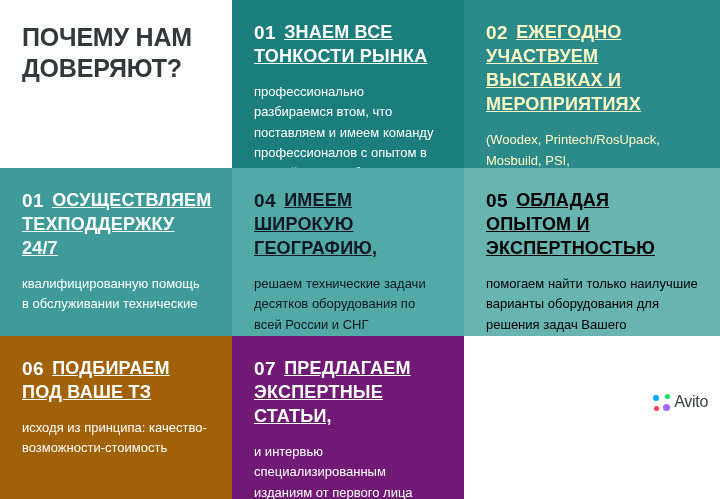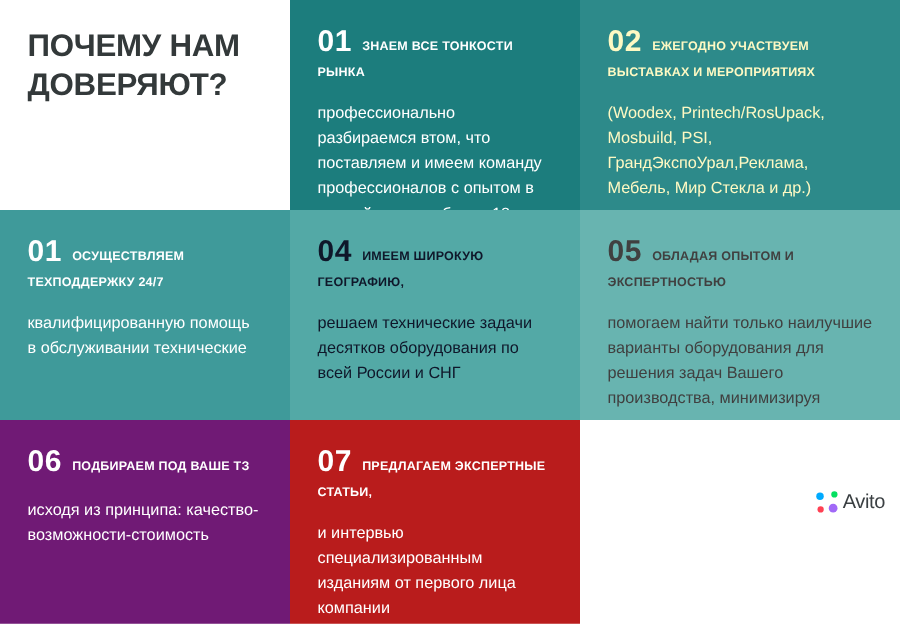"01" .num { font-size: 24px -> 19px }
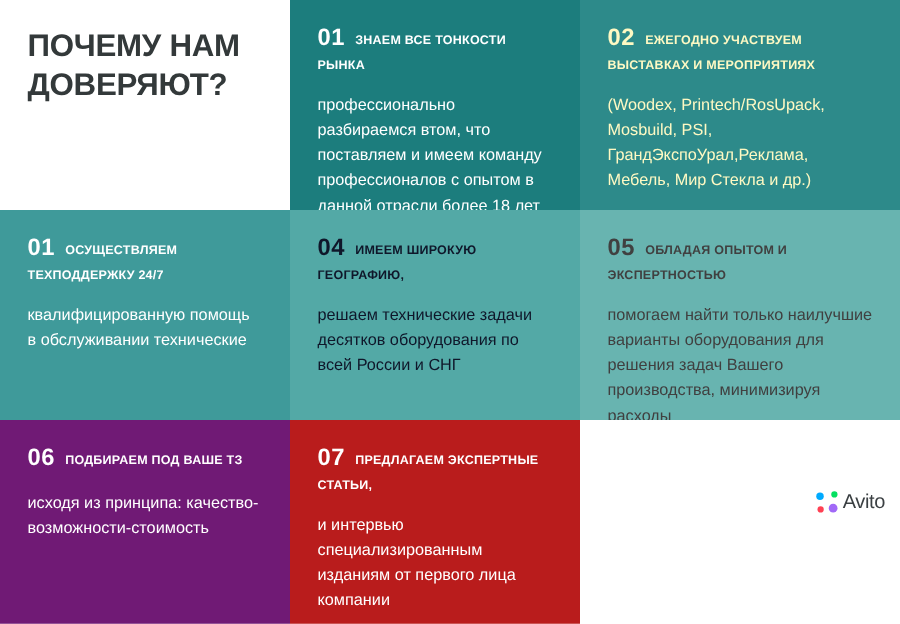"ЗНАЕМ ВСЕ ТОНКОСТИ РЫНКА" .head-text { font-size: 10px -> 18px; text-decoration: none -> underline }
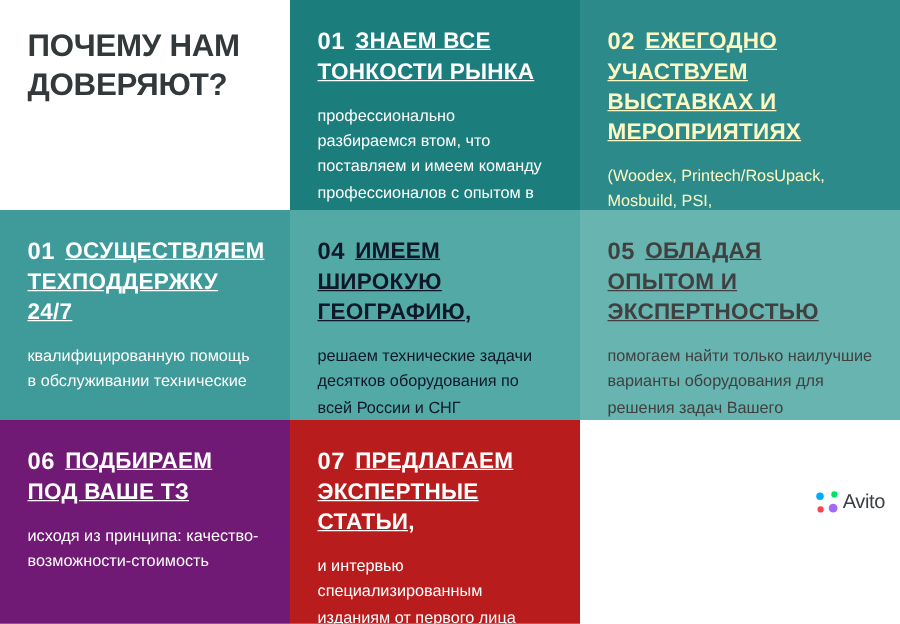"05 ОБЛАДАЯ ОПЫТОМ И ЭКСПЕРТНОСТЬЮ" .cell.teal-paler { color: #404040 -> #000000 }
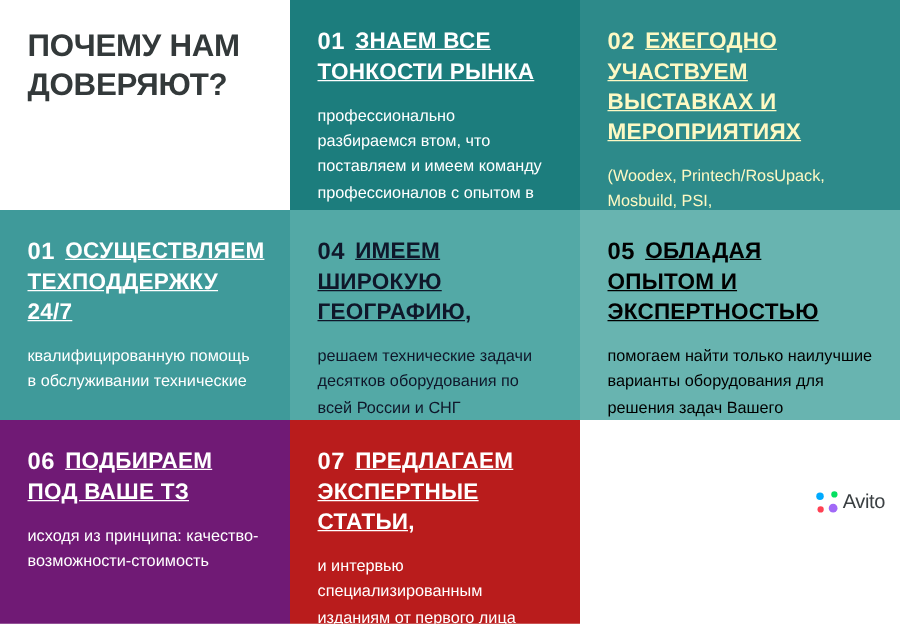"06 ПОДБИРАЕМ ПОД ВАШЕ ТЗ" .cell.teal-lightest { background: #701a75 -> #a16207 }
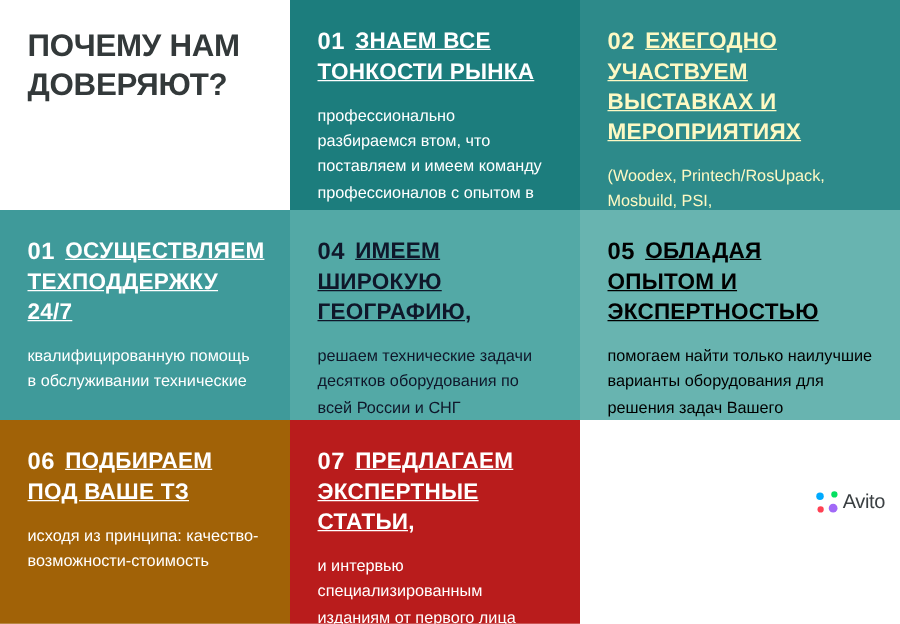"07 ПРЕДЛАГАЕМ ЭКСПЕРТНЫЕ СТАТЬИ," .cell.teal-light2 { background: #b91c1c -> #701a75 }
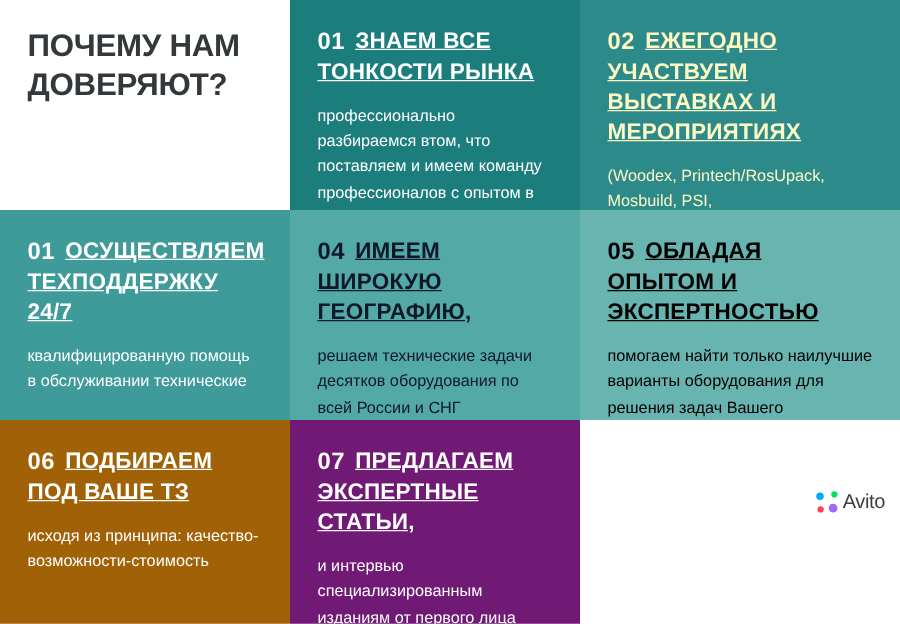"Avito" .watermark { align-items: flex-start -> flex-end }
